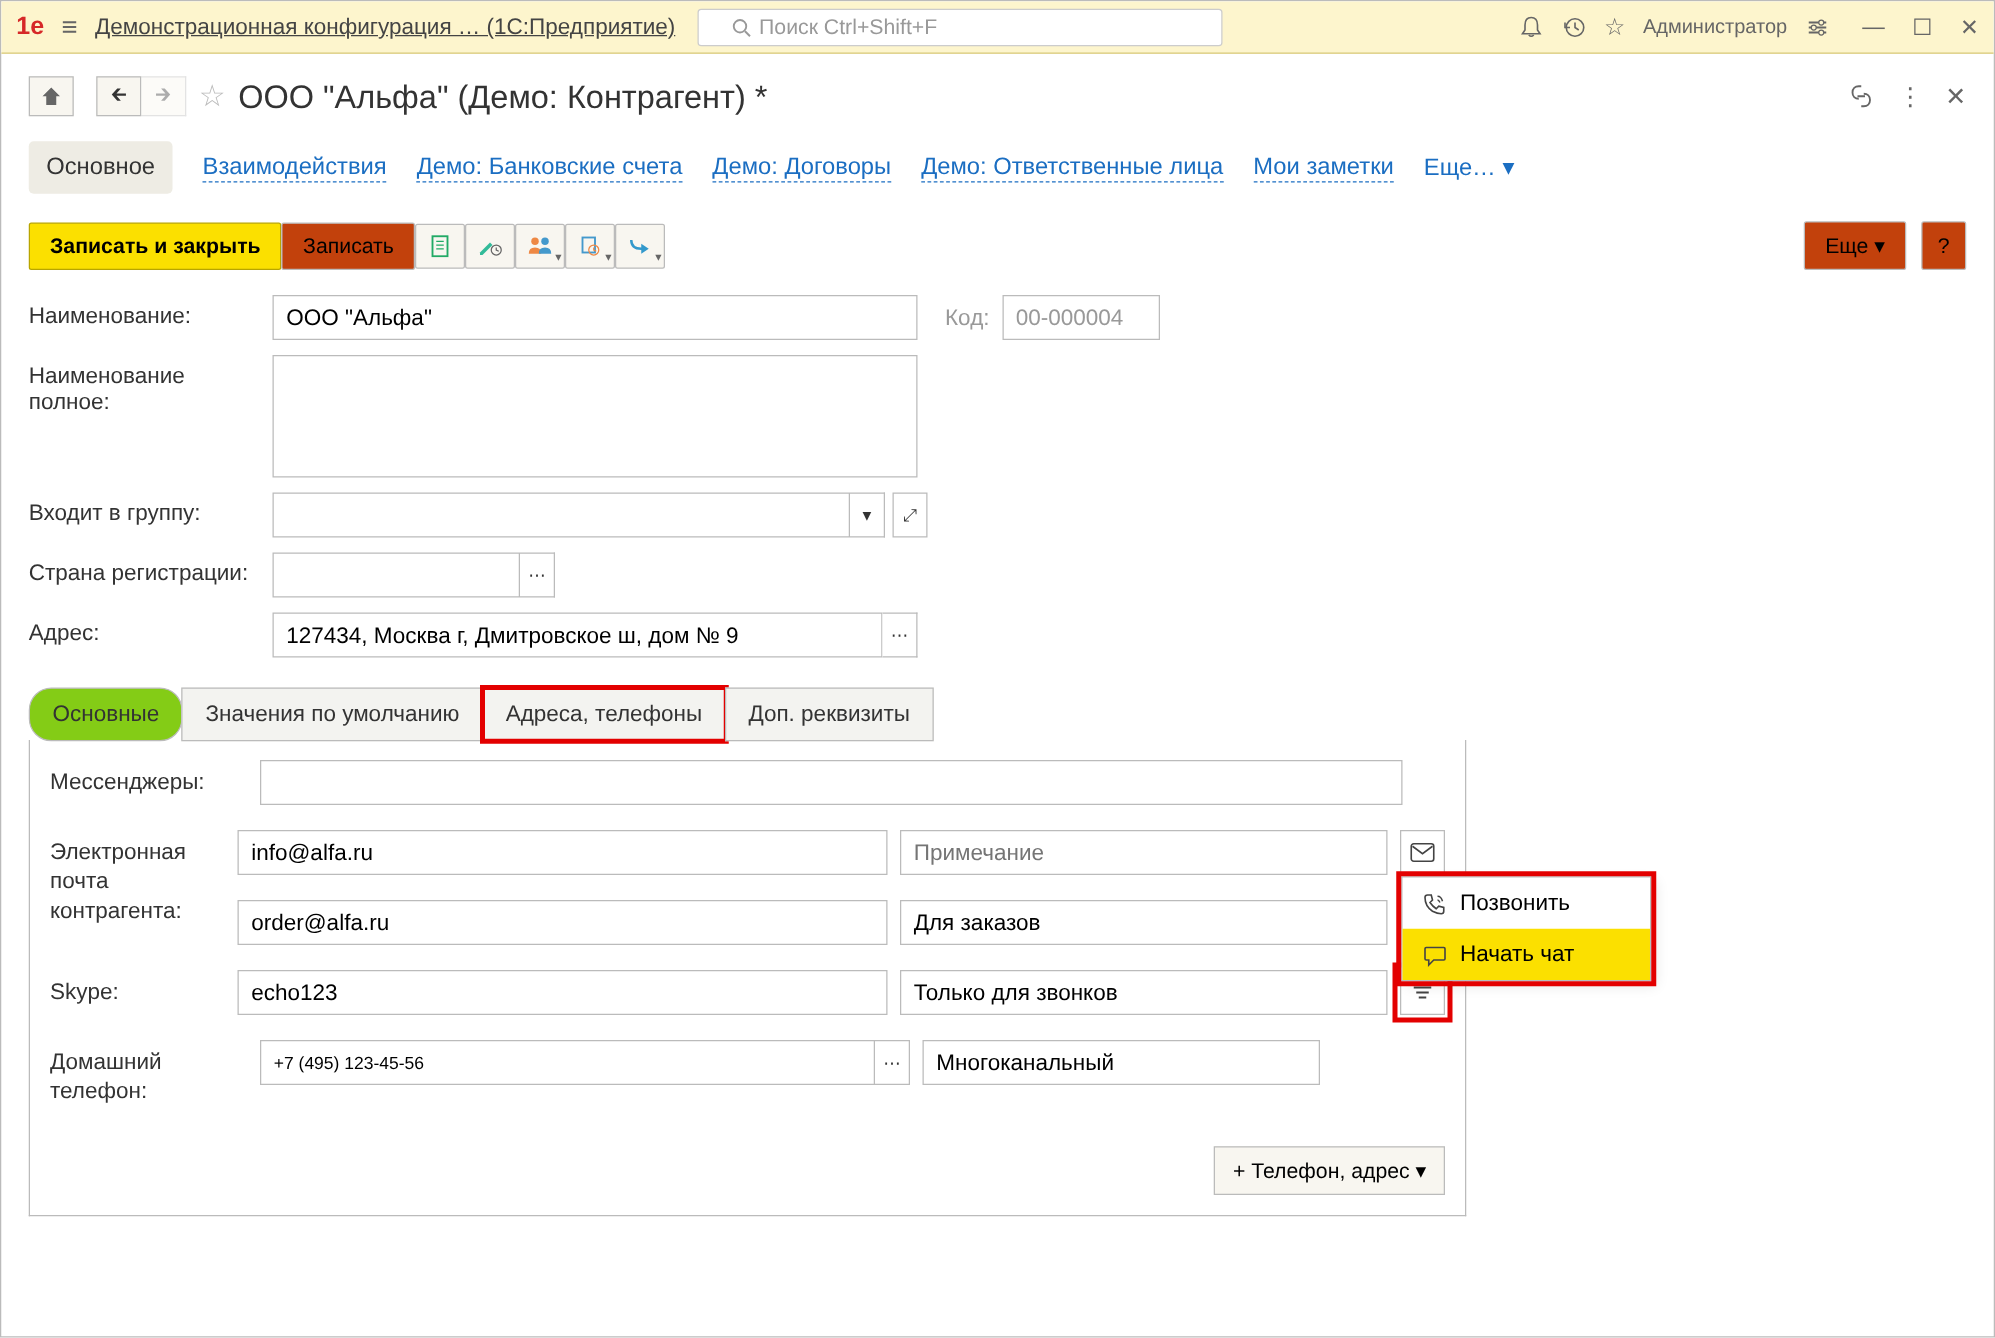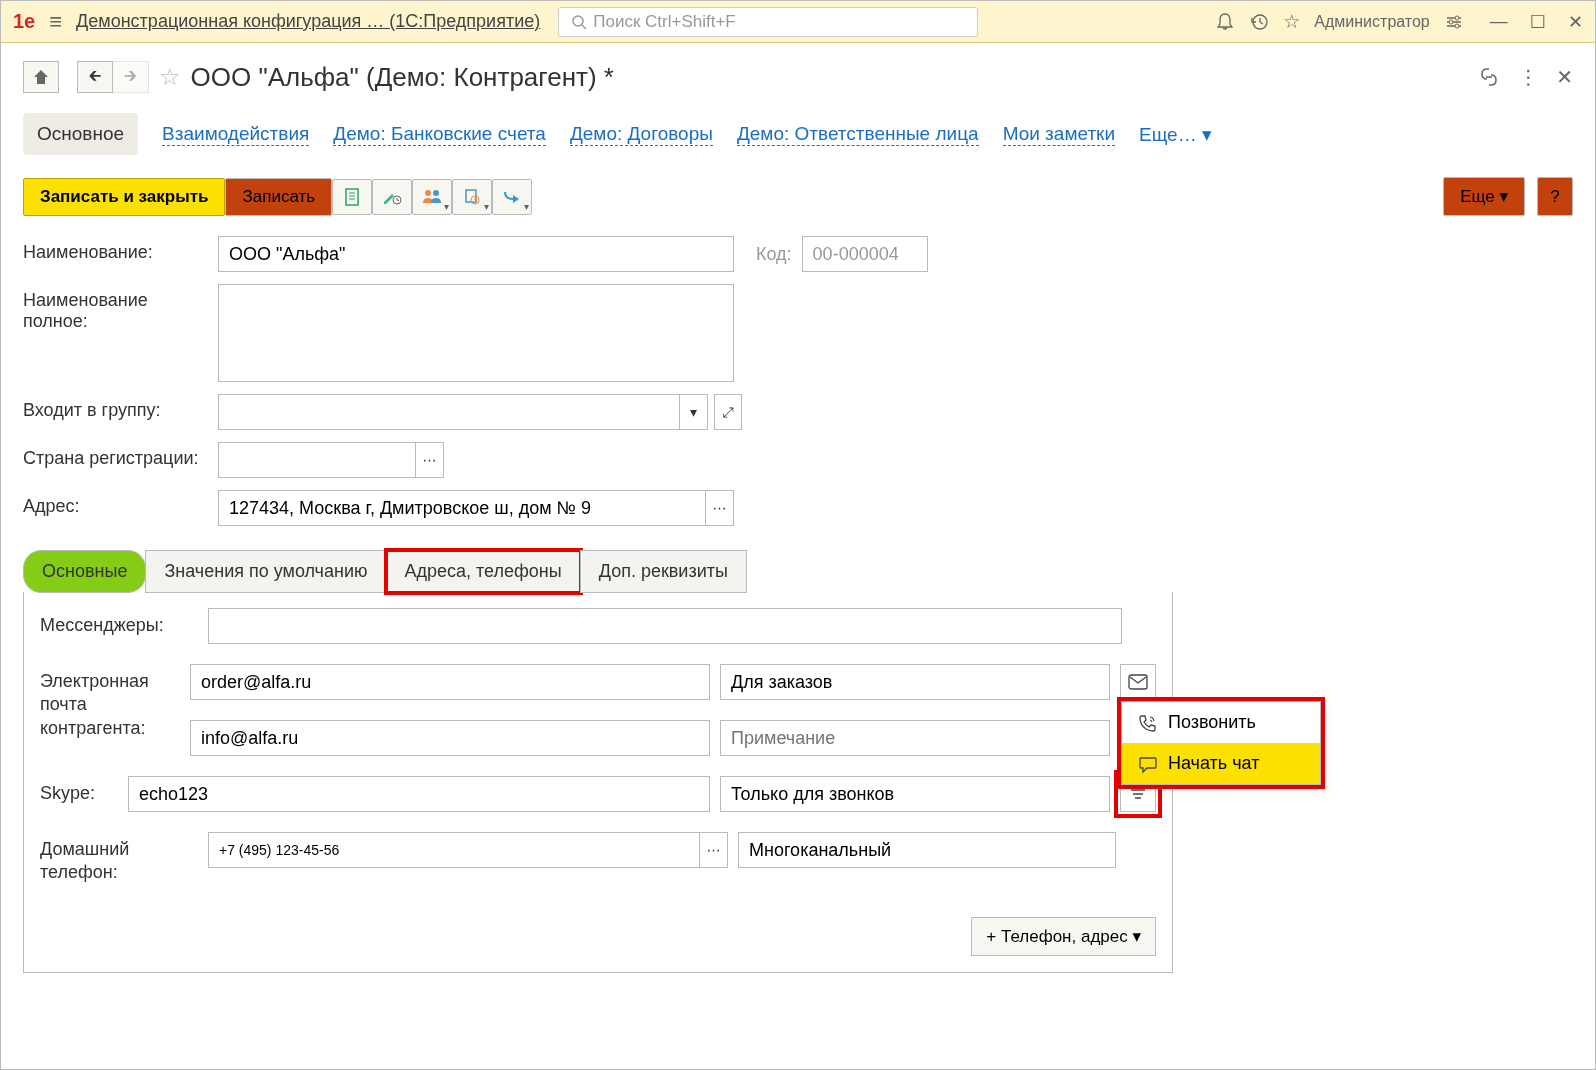"Поиск Ctrl+Shift+F" .searchbox { padding: 4px 12px -> 4px 26px }
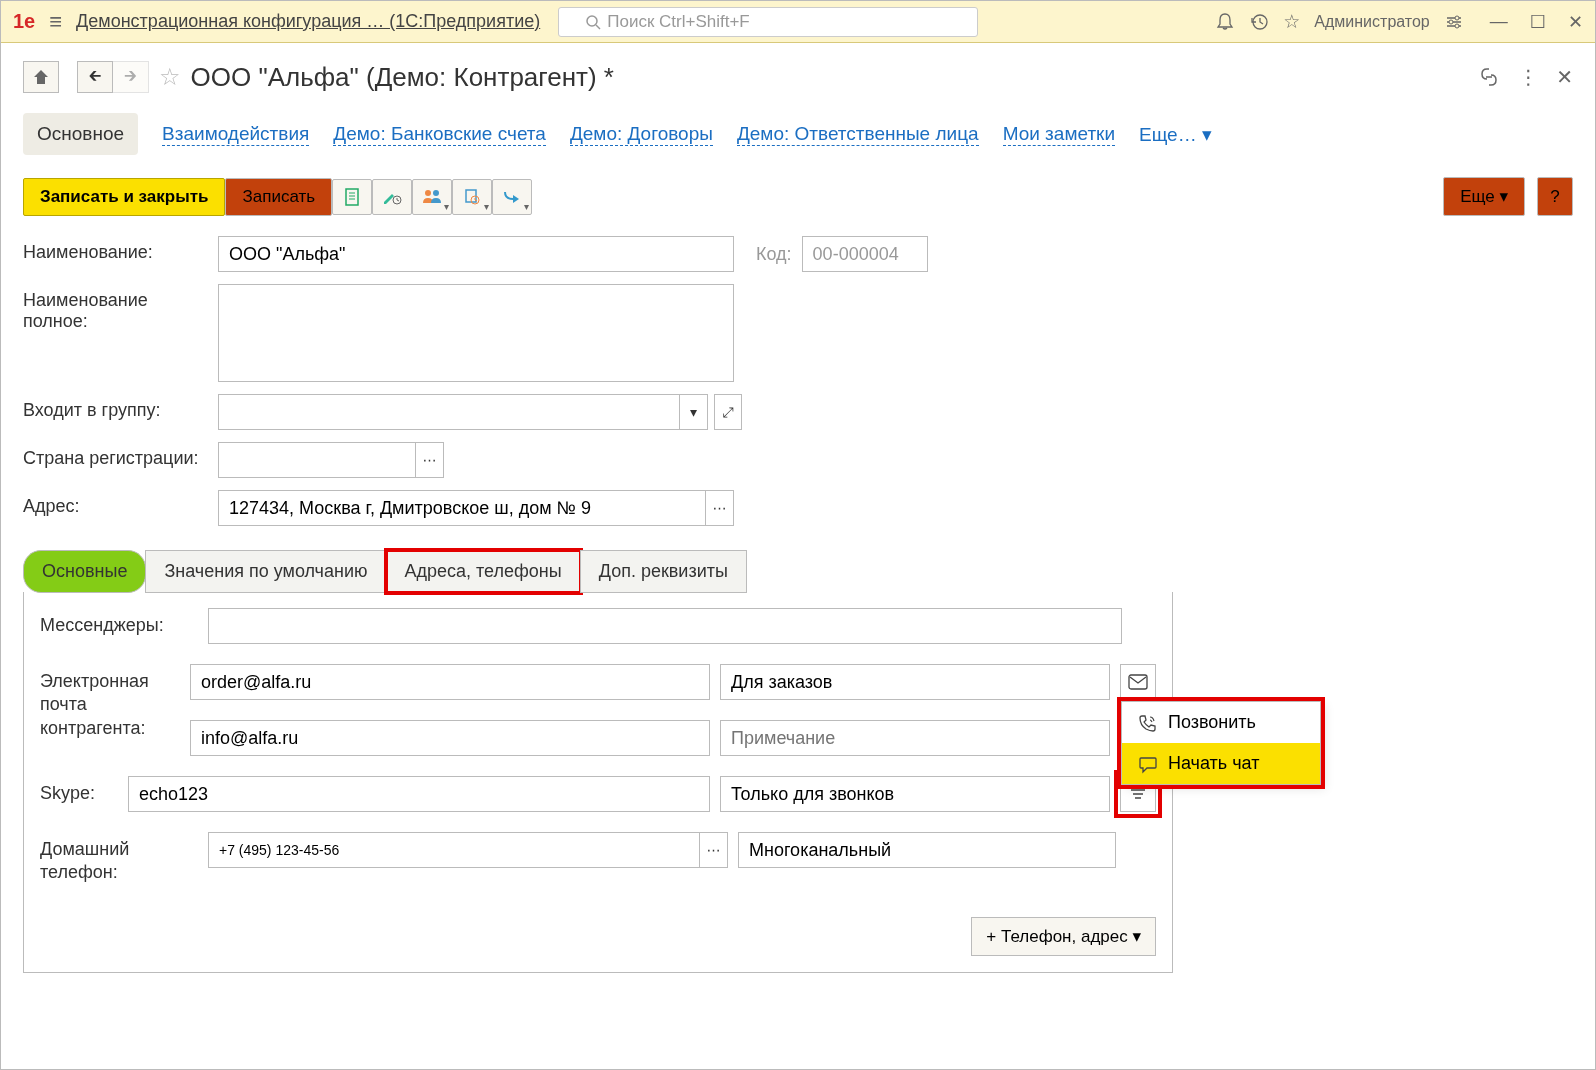"order@alfa.ru" div.splitrow { order: before "info@alfa.ru" -> after "info@alfa.ru" }
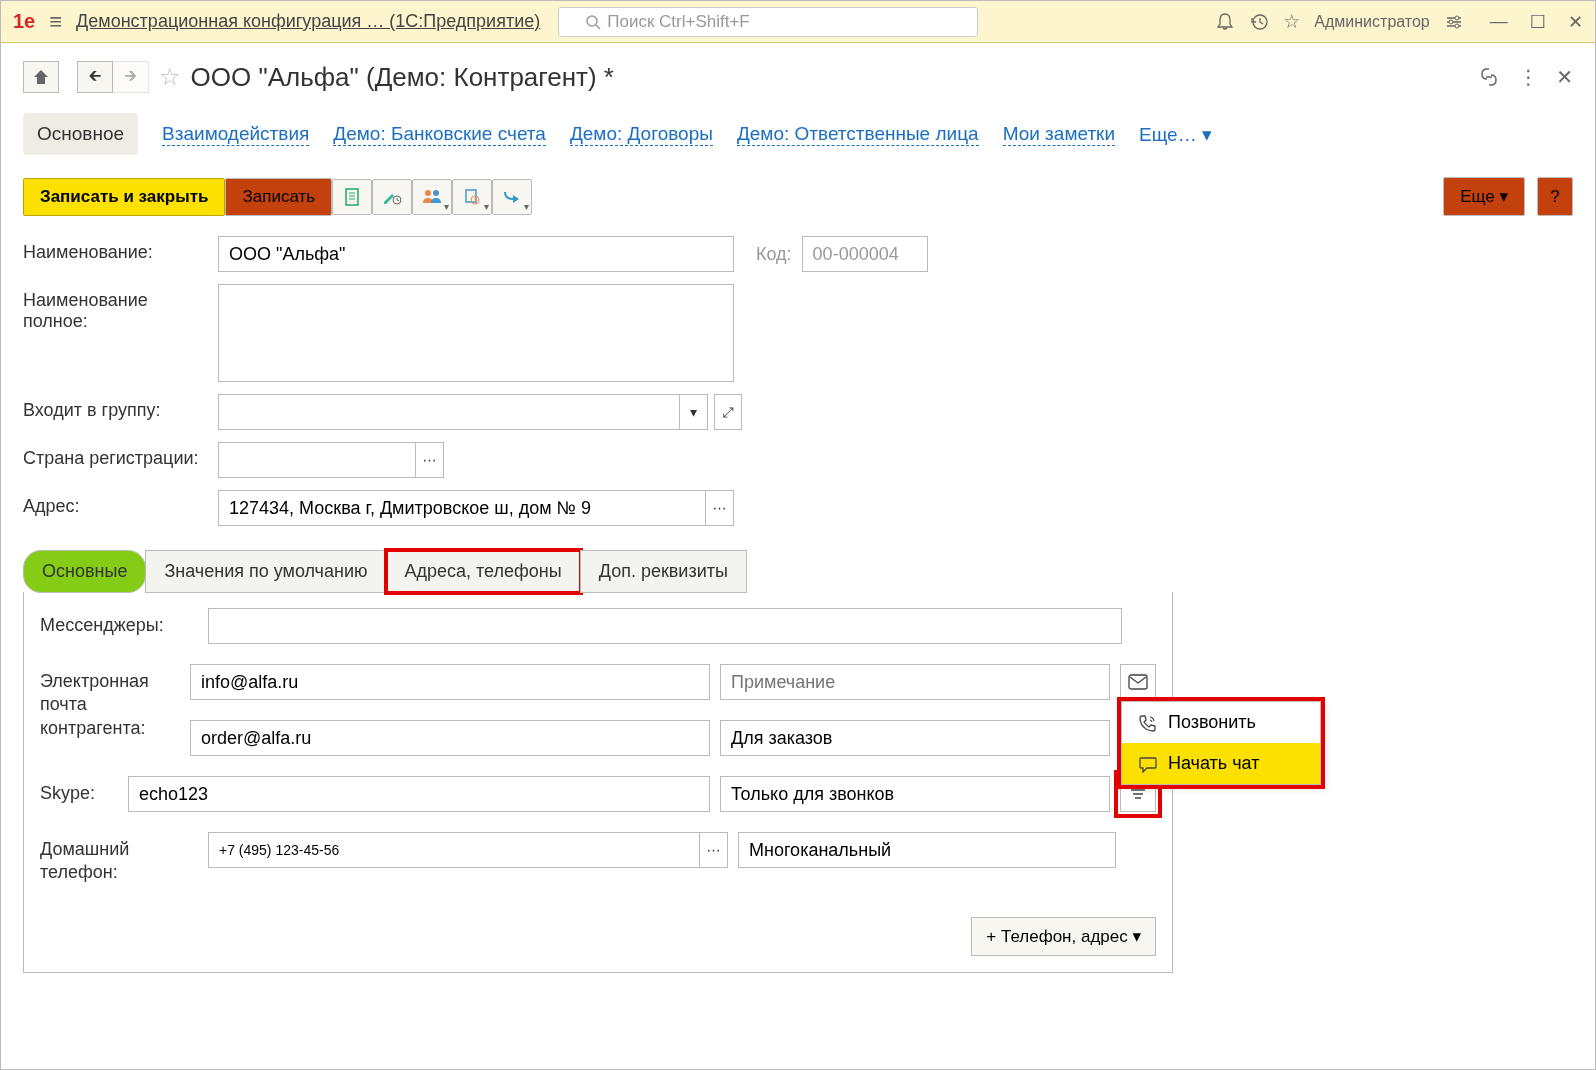"echo123" input { width: 582px -> 520px }
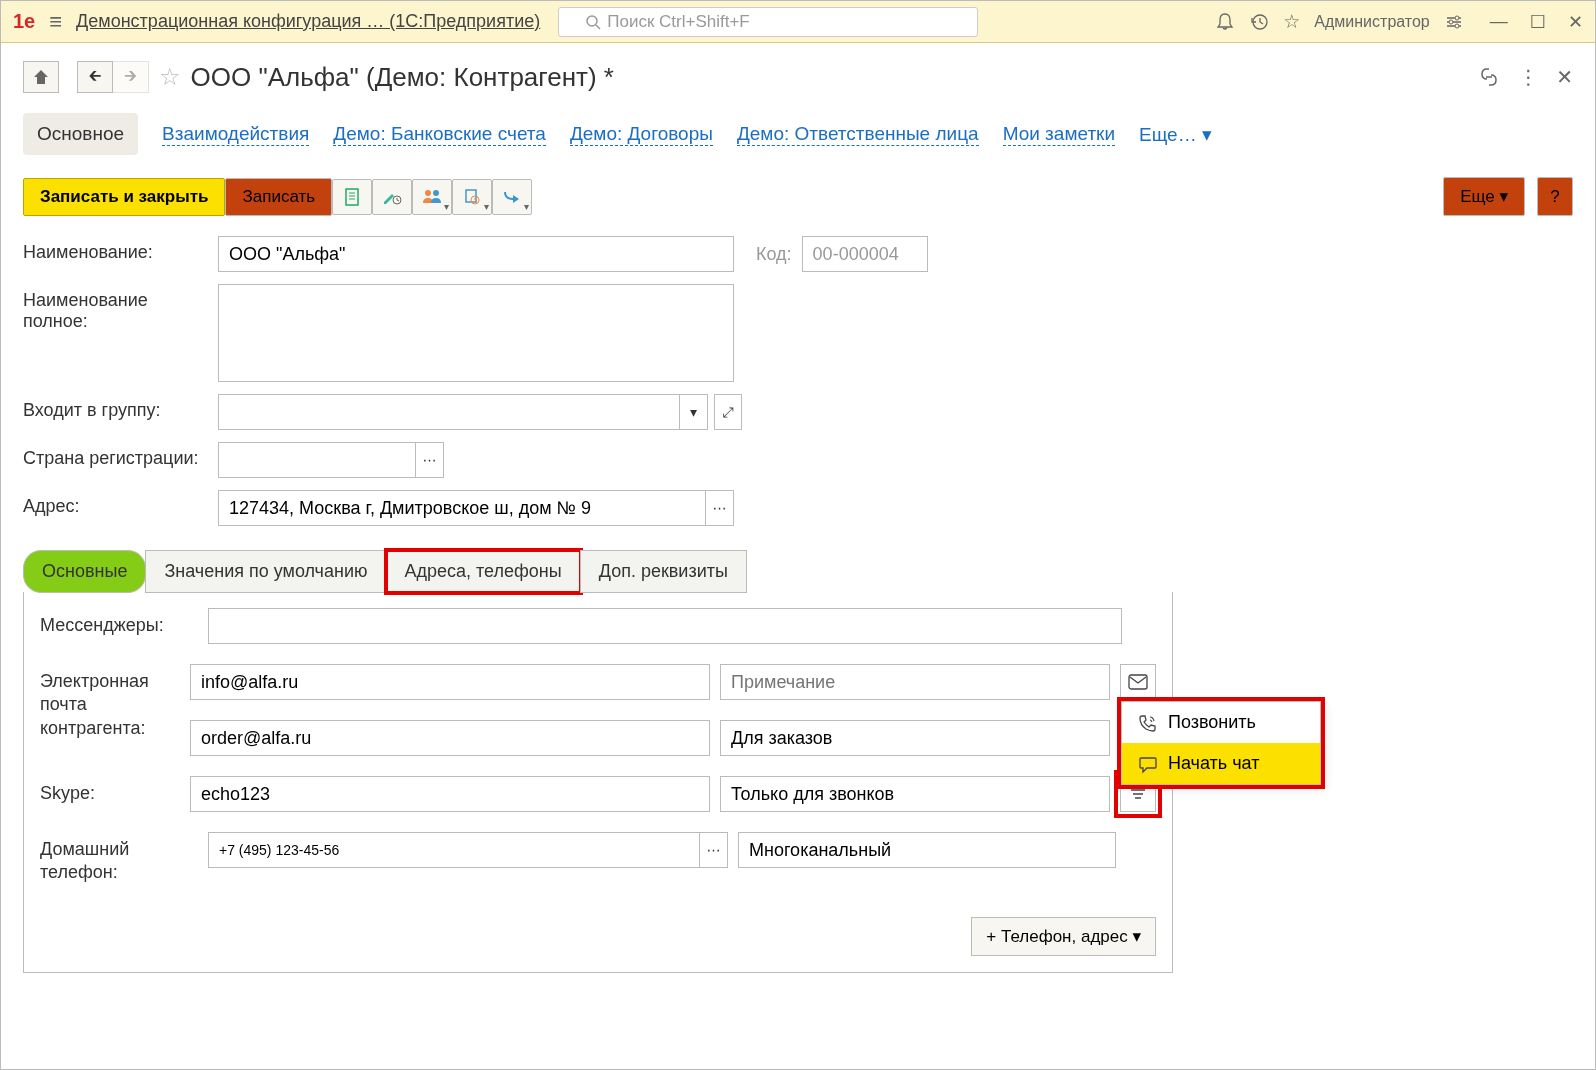"Многоканальный" input { width: 378px -> 318px }
